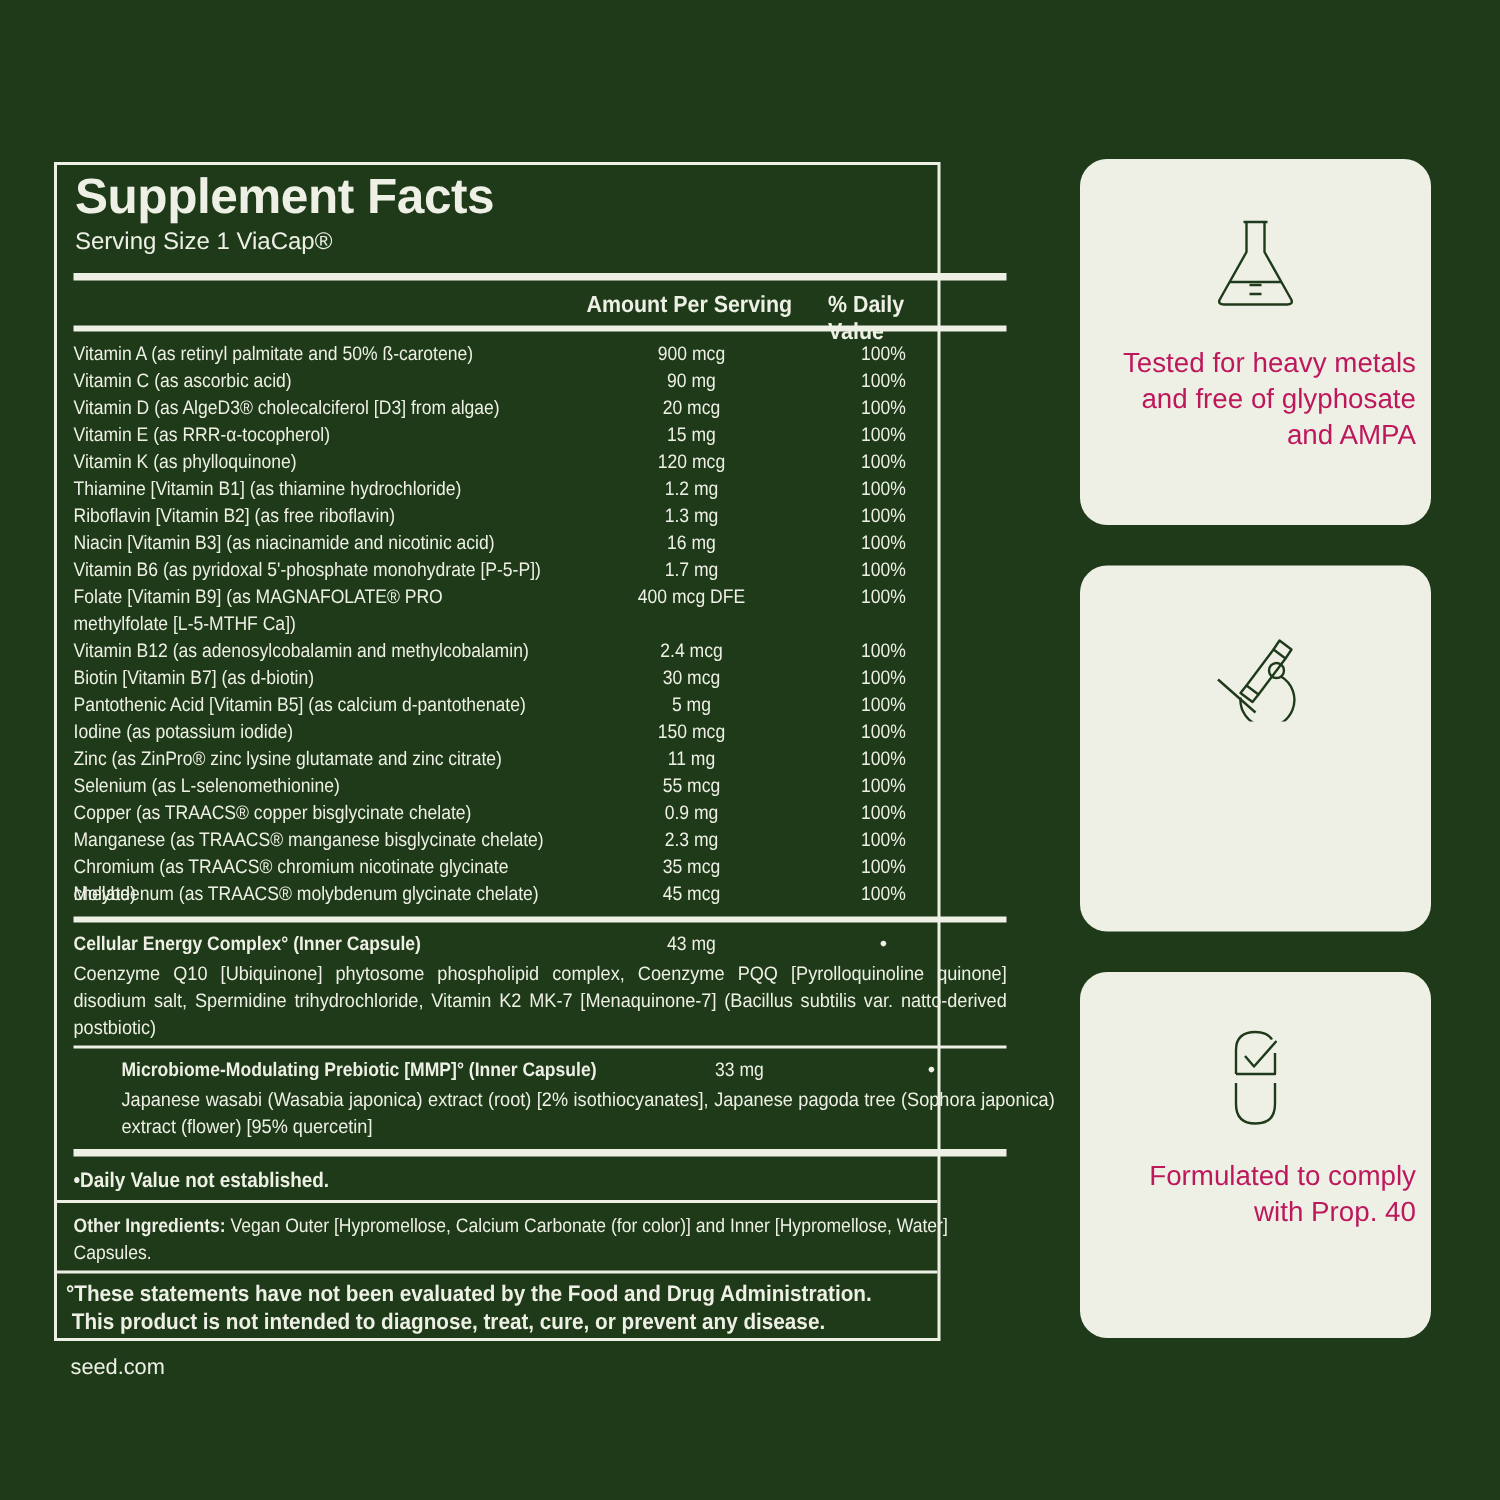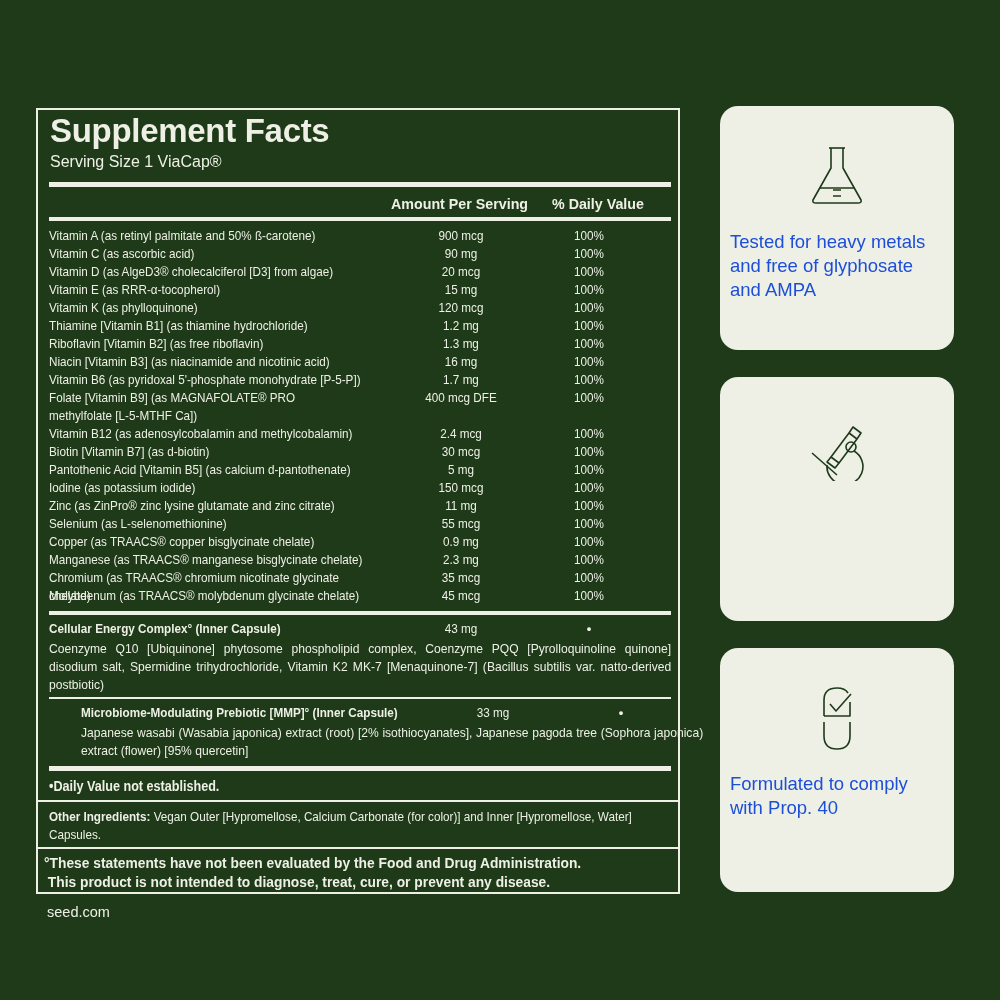"Supplement Facts" .facts { width: 644px -> 591px }
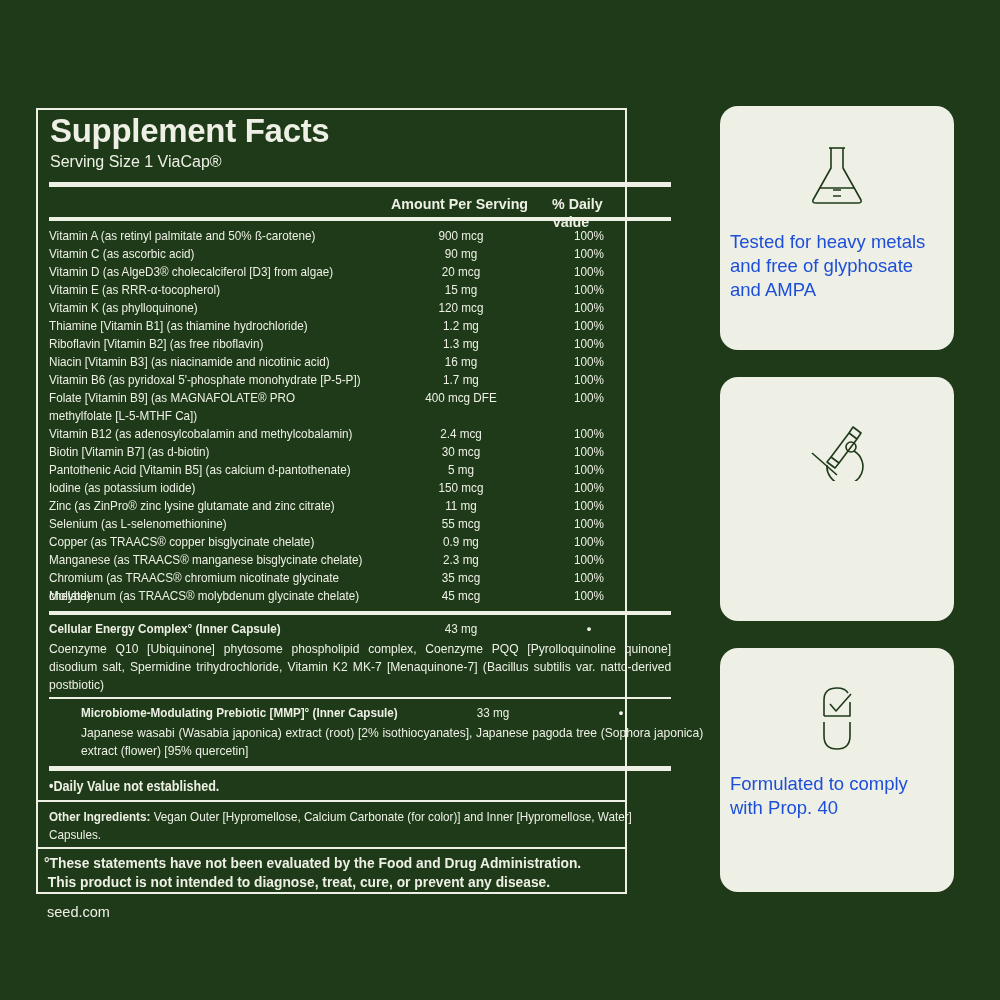"Tested for heavy metals and" .card { color: #1d4ed8 -> #be185d; text-align: left -> right }
